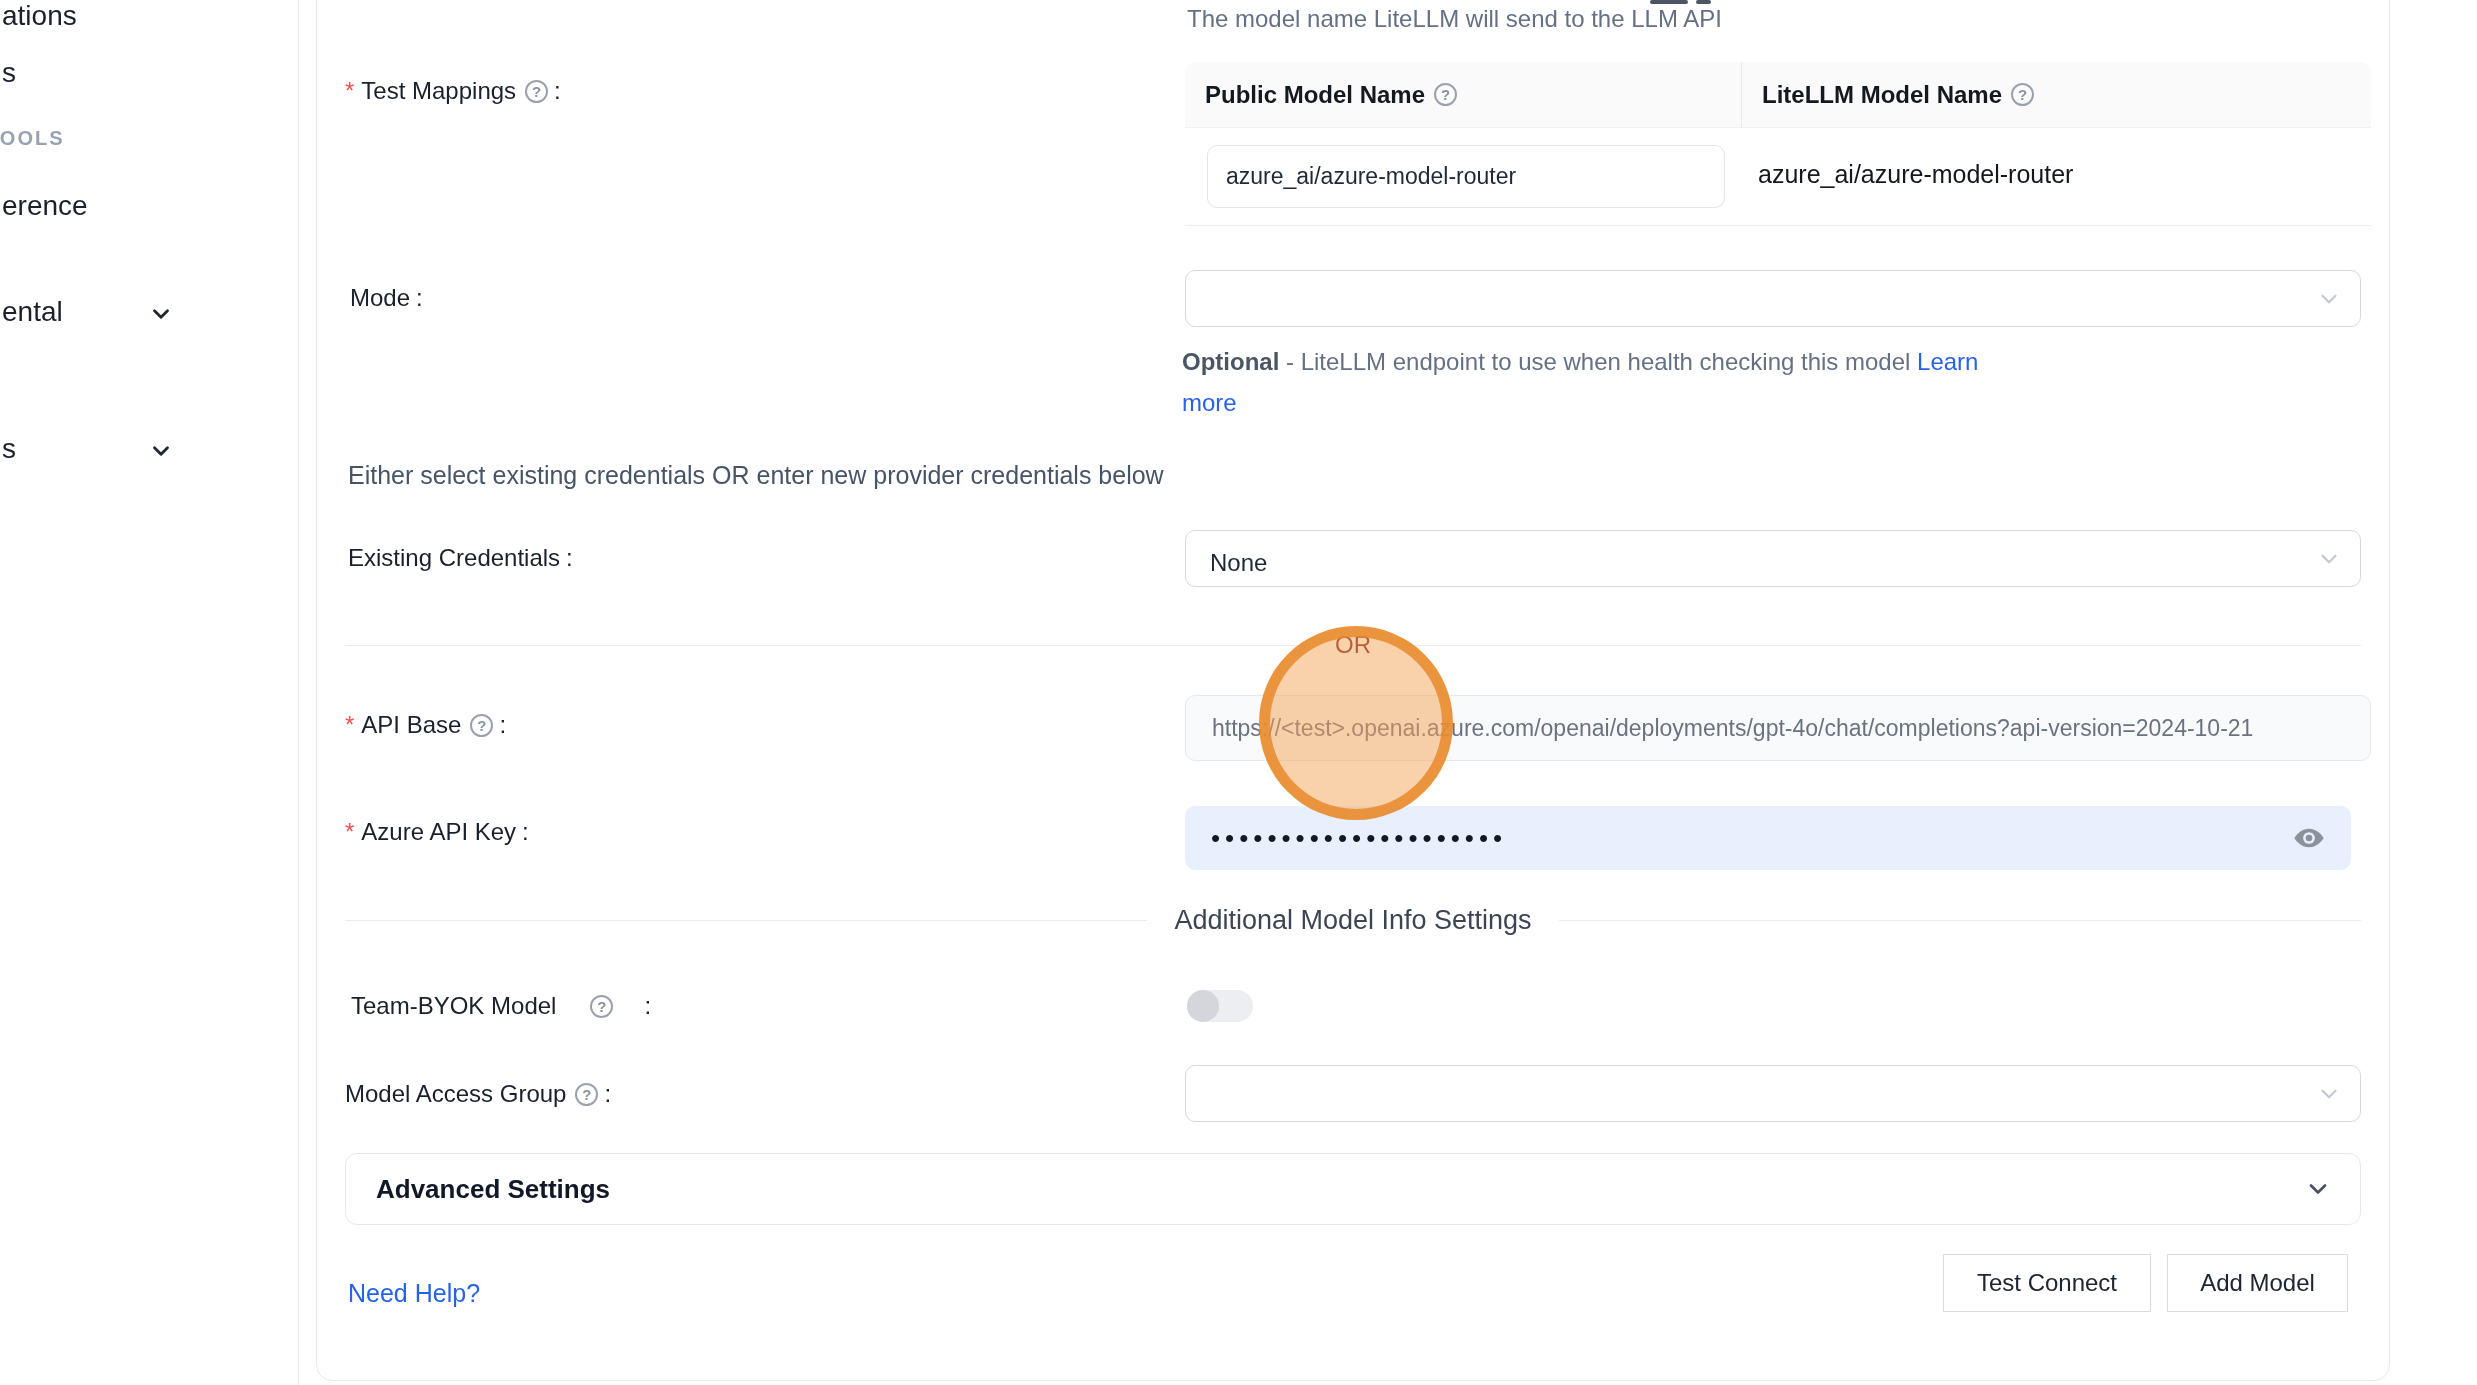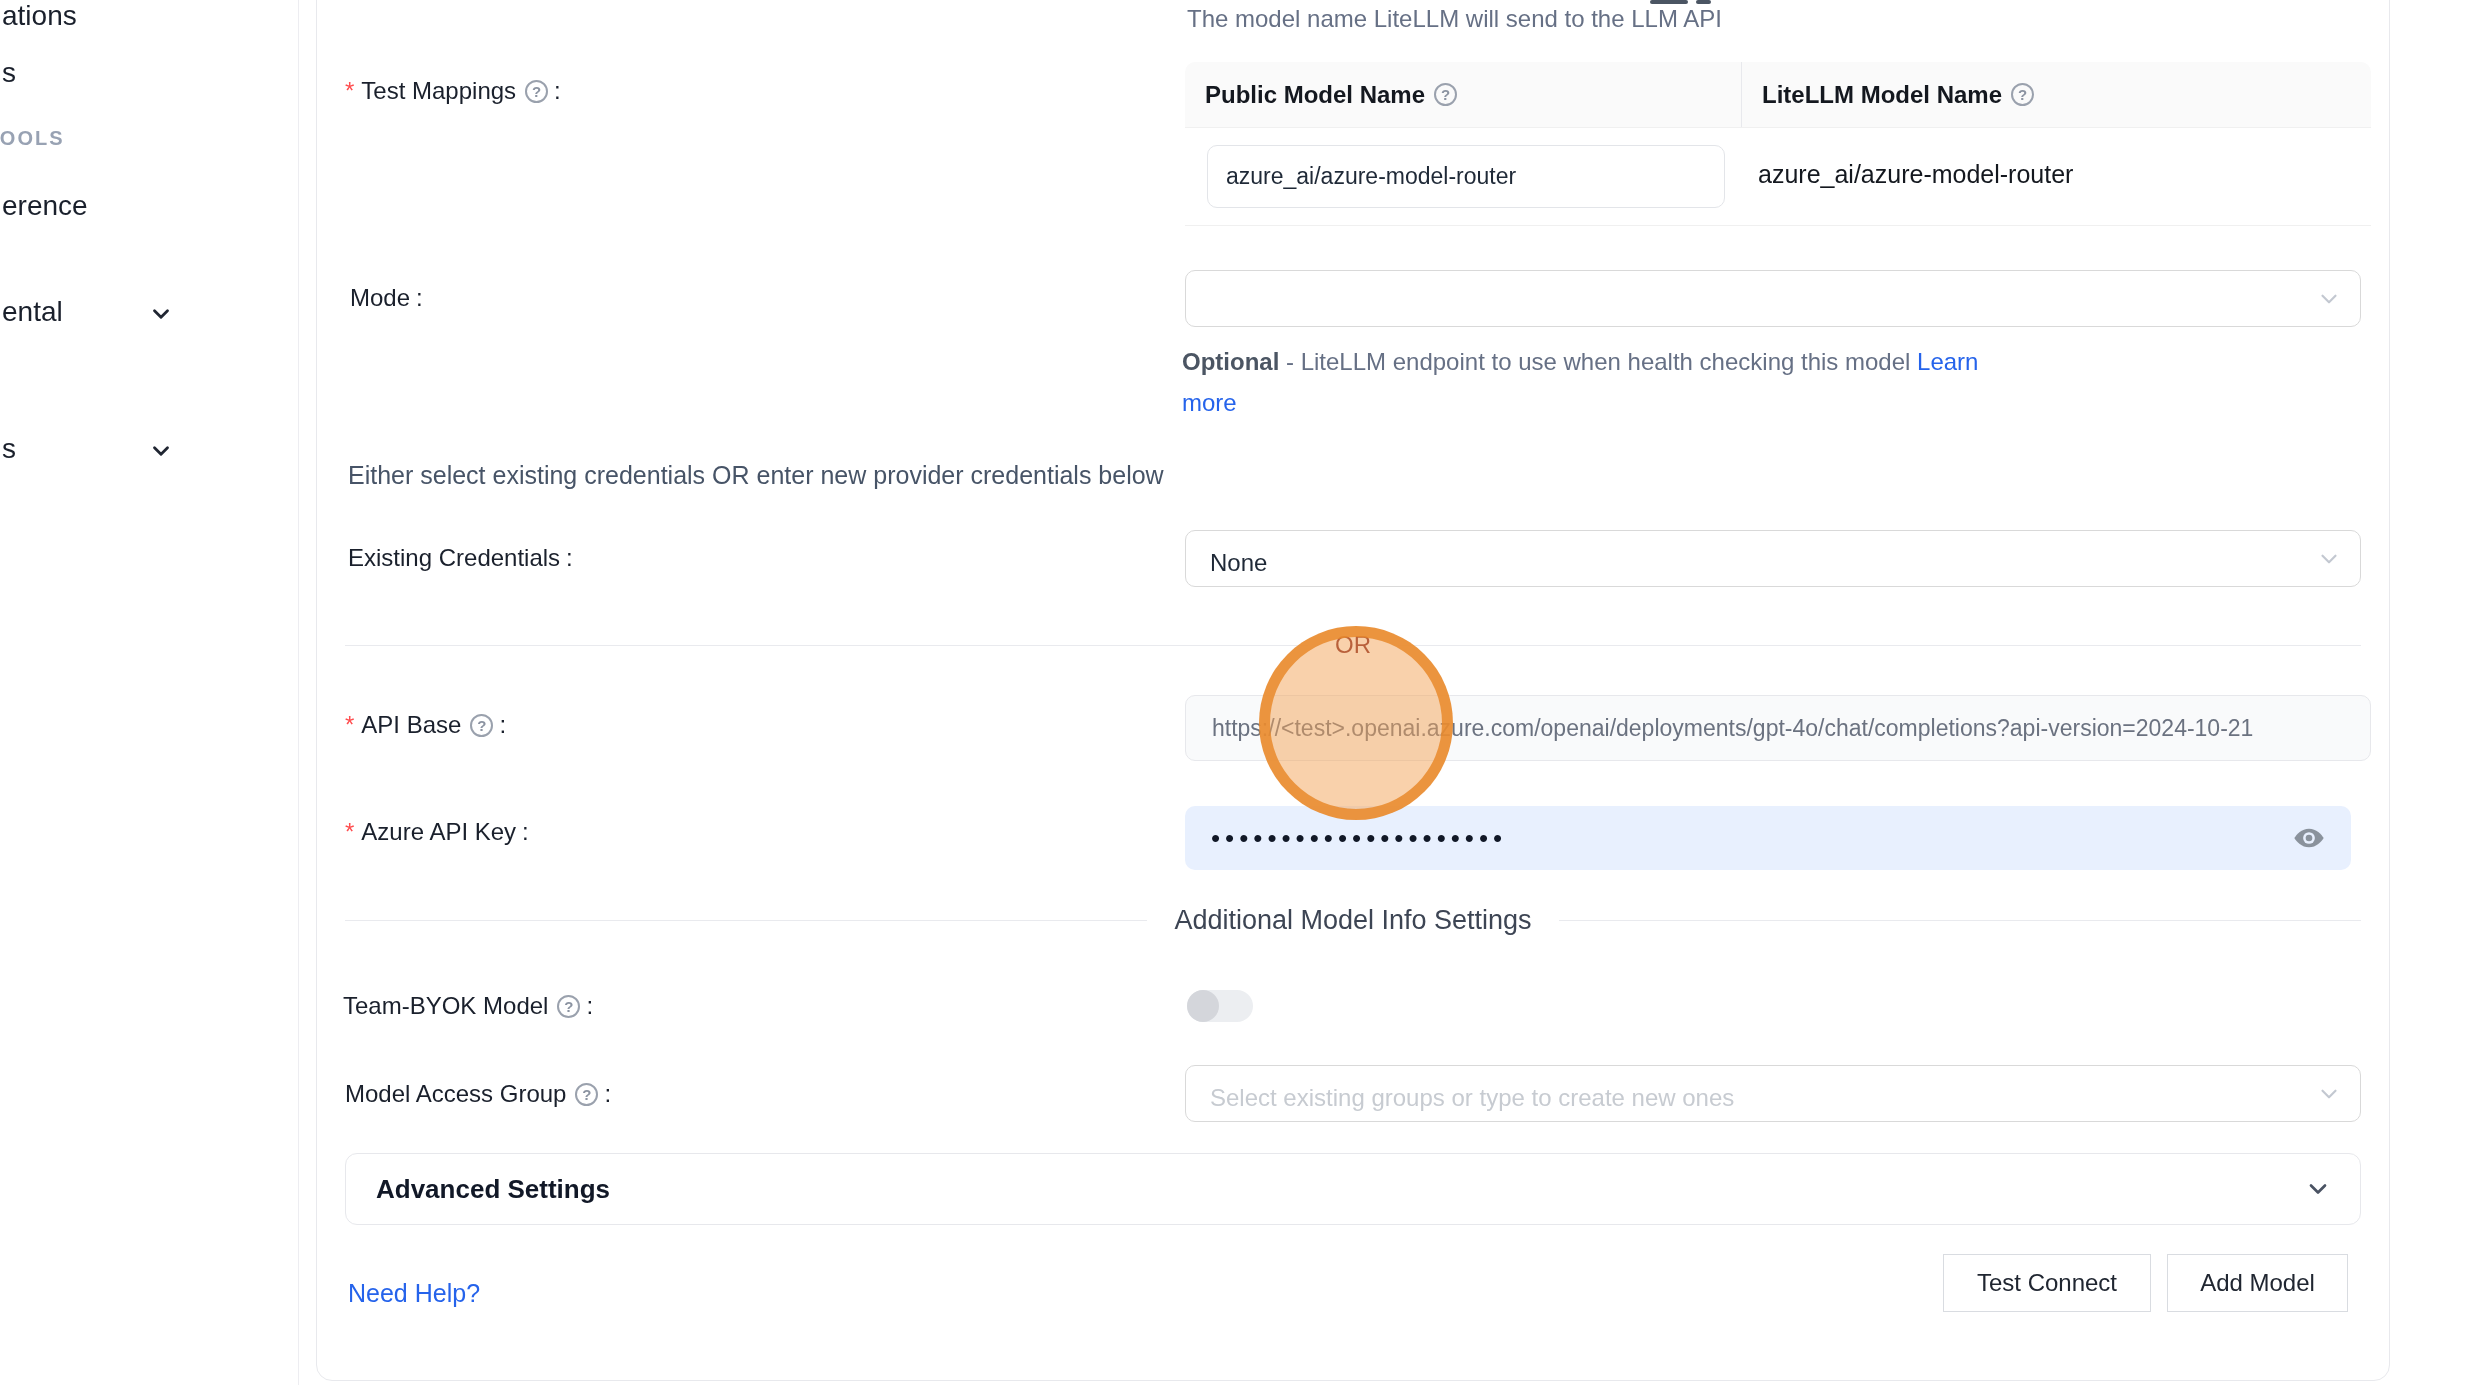"Team-BYOK Model" div.label-row { gap: none -> 25px; left: 343px -> 351px }
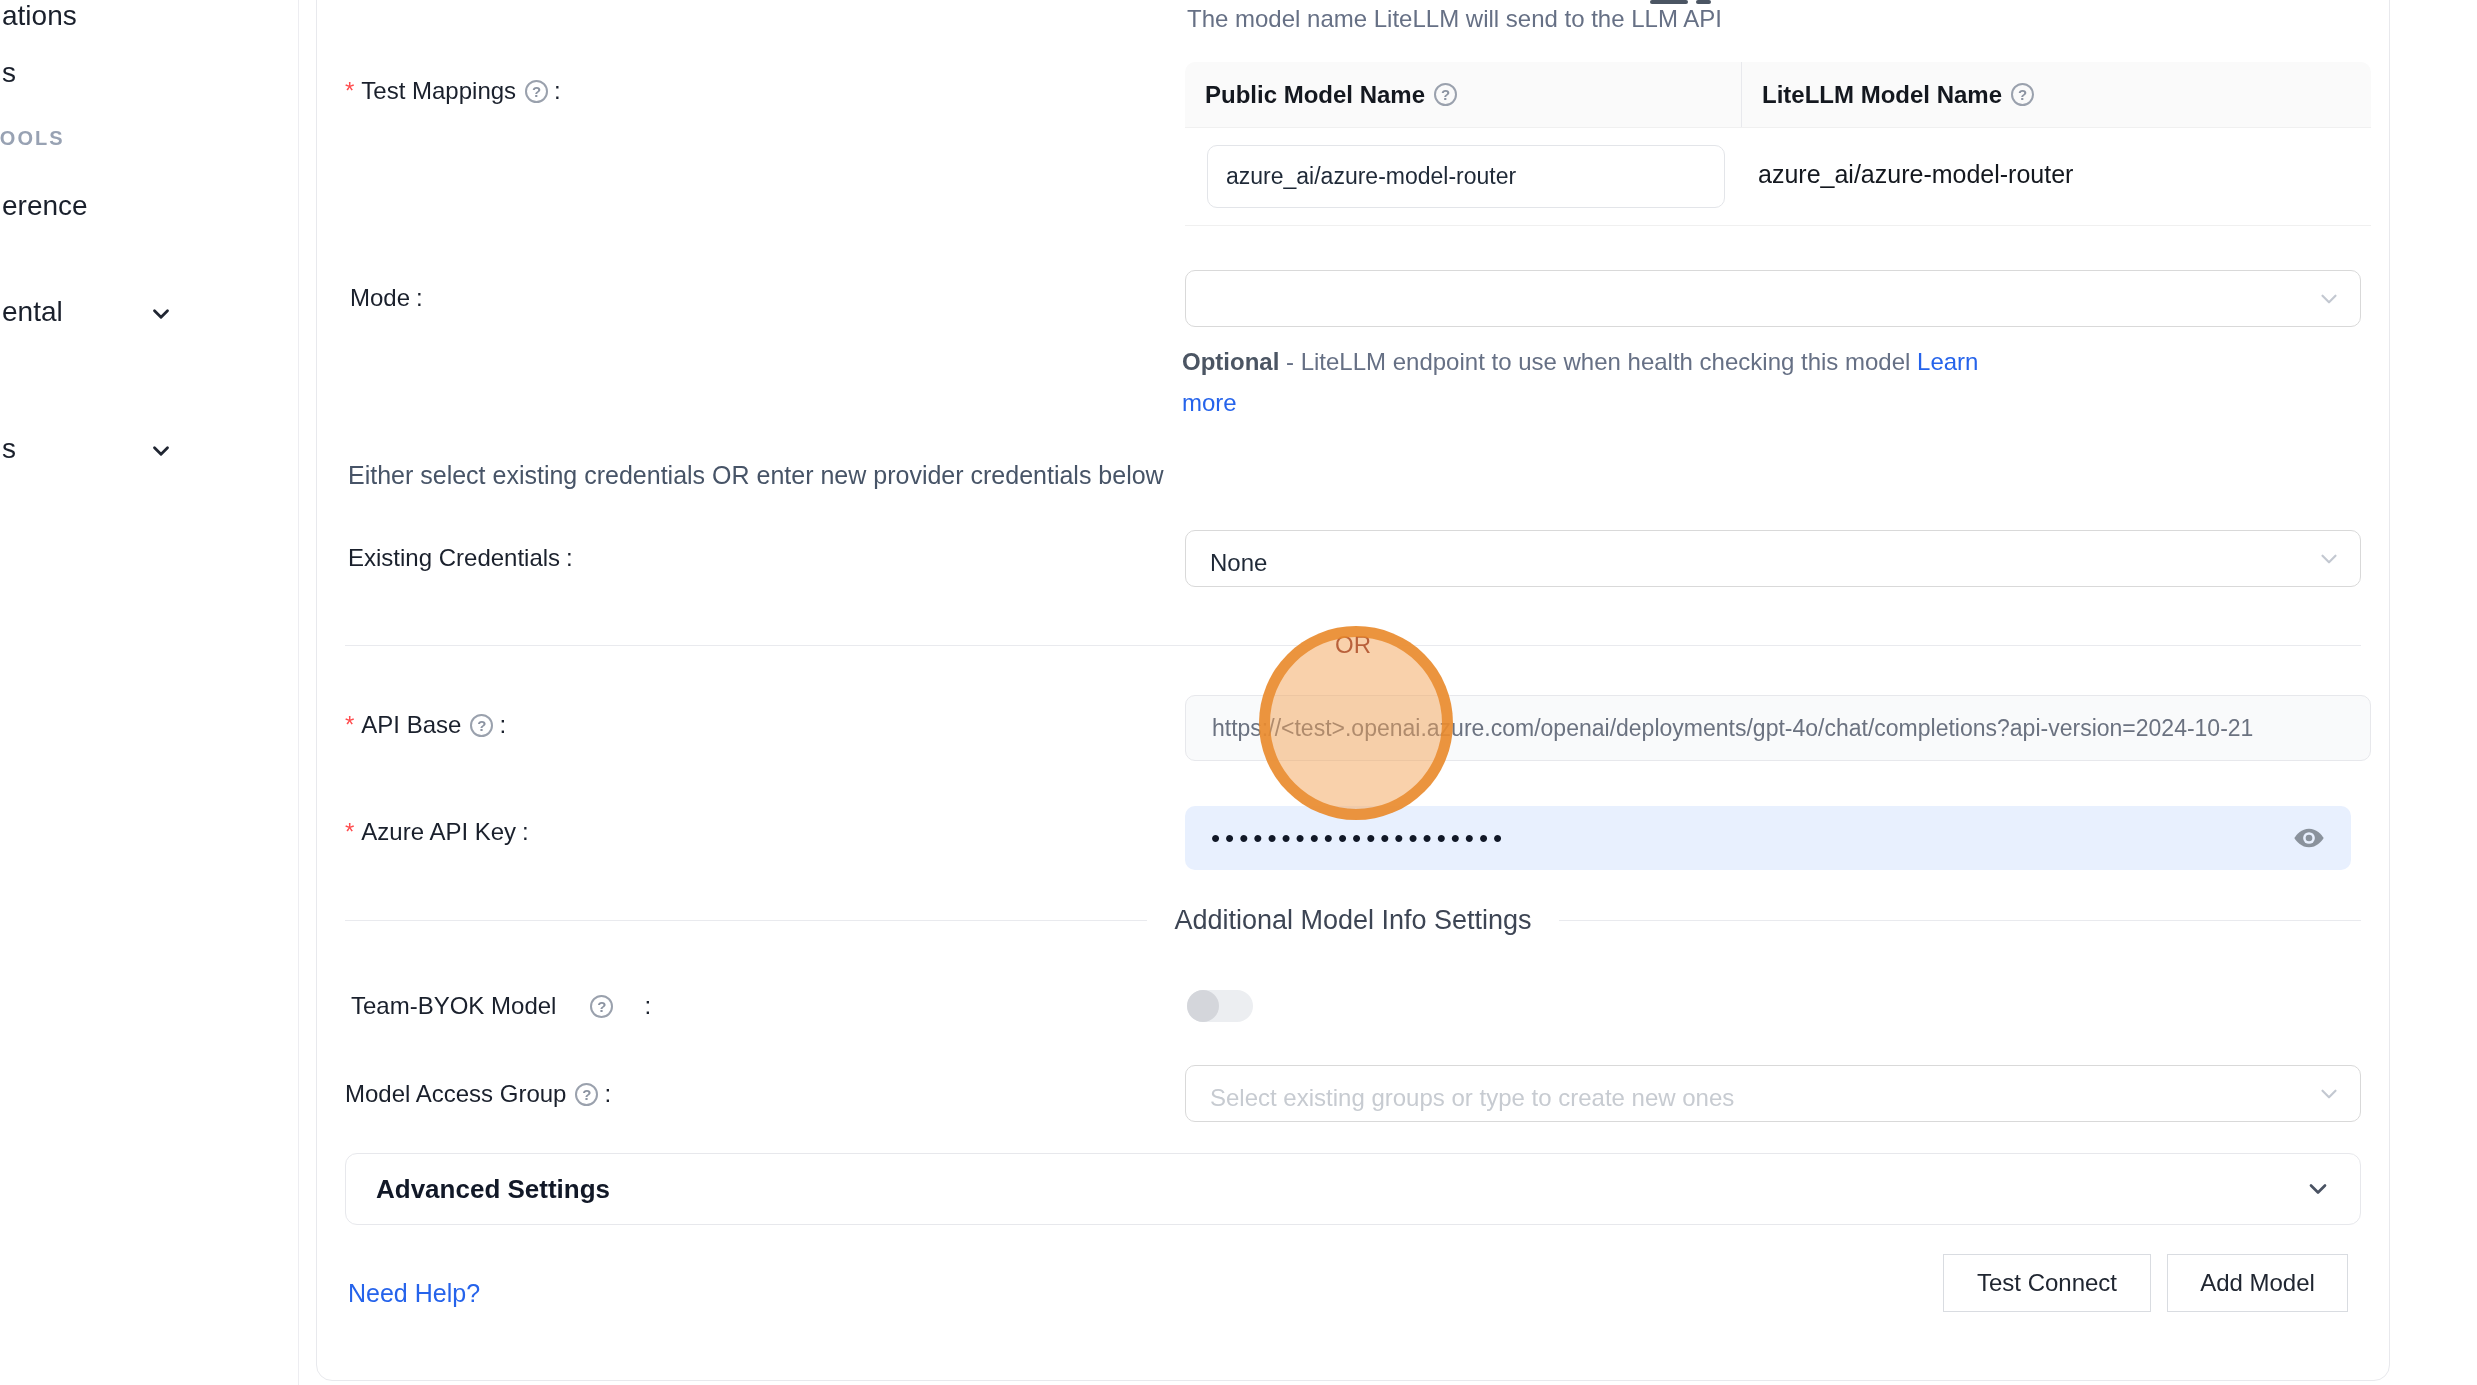"Select existing groups or type" span.placeholder { html: <span>Select existing groups or type to create new ones</span> -> none }
